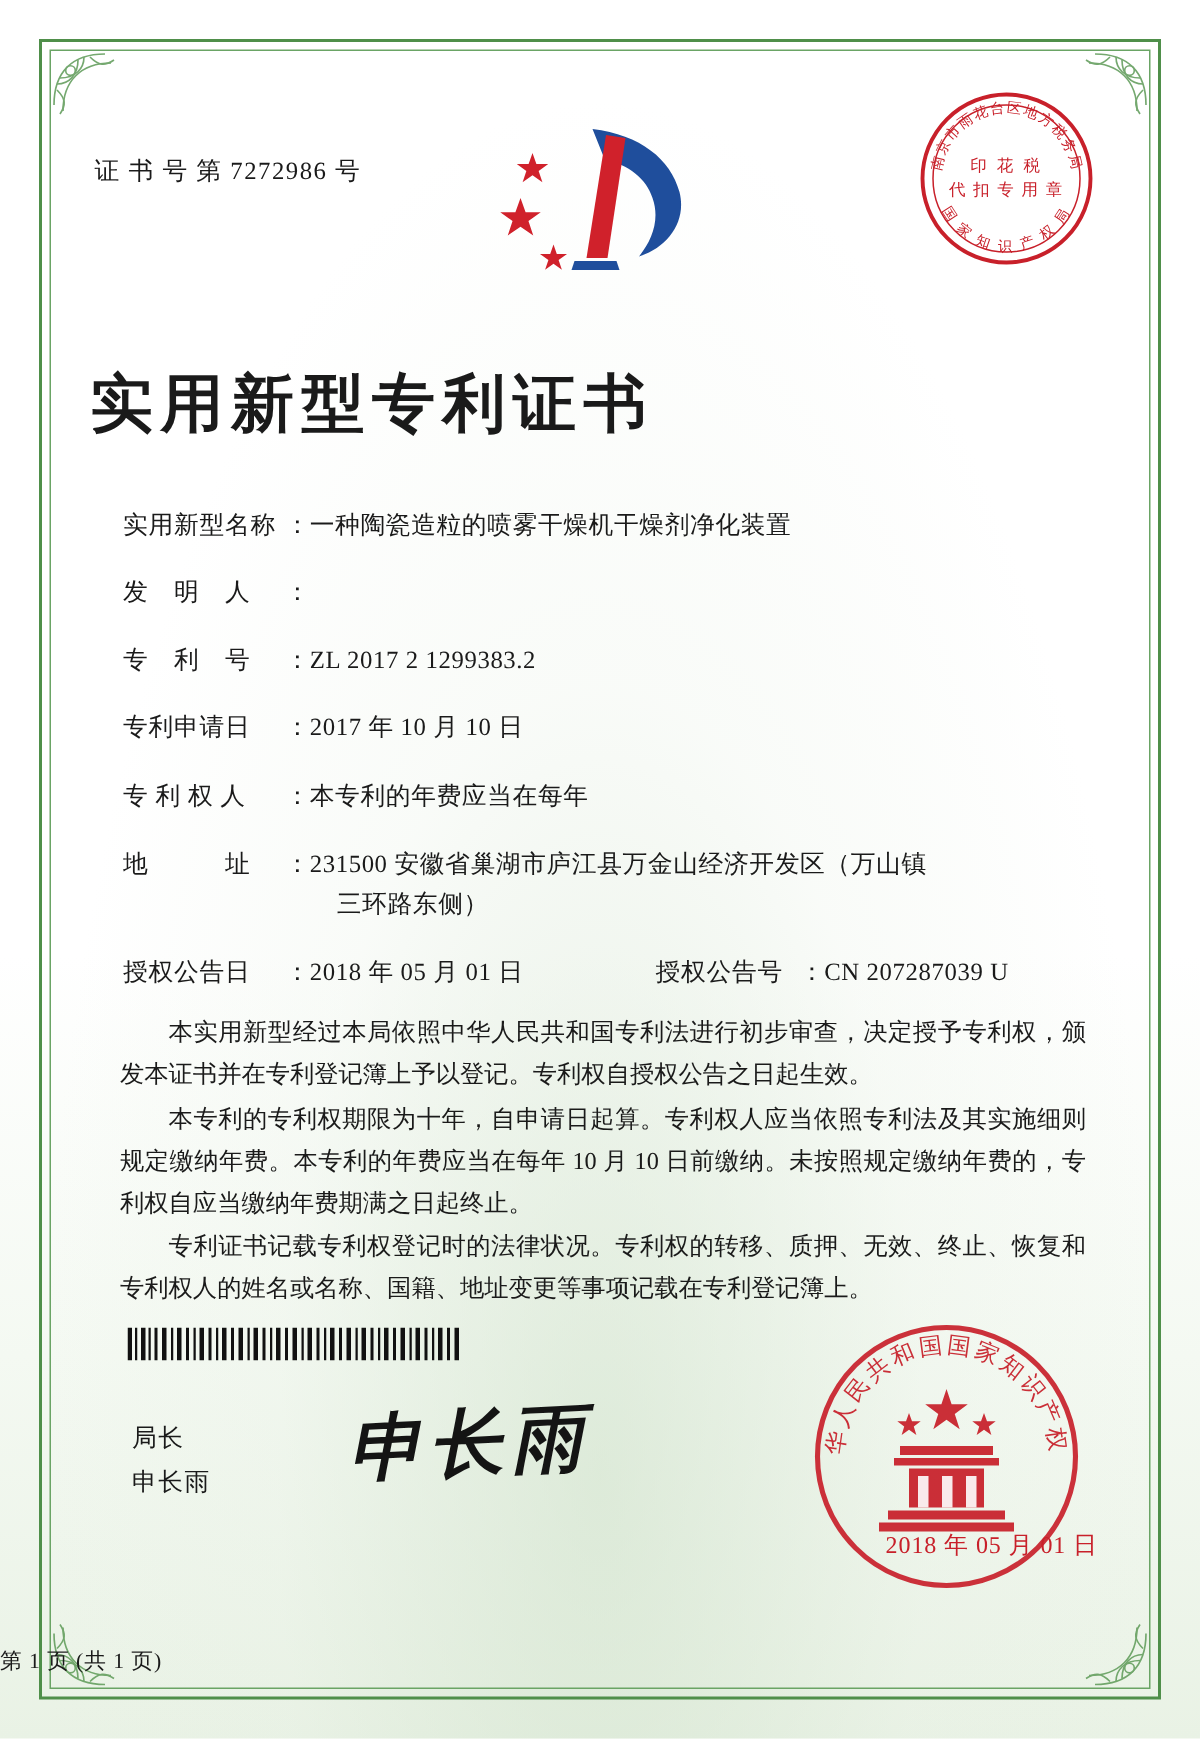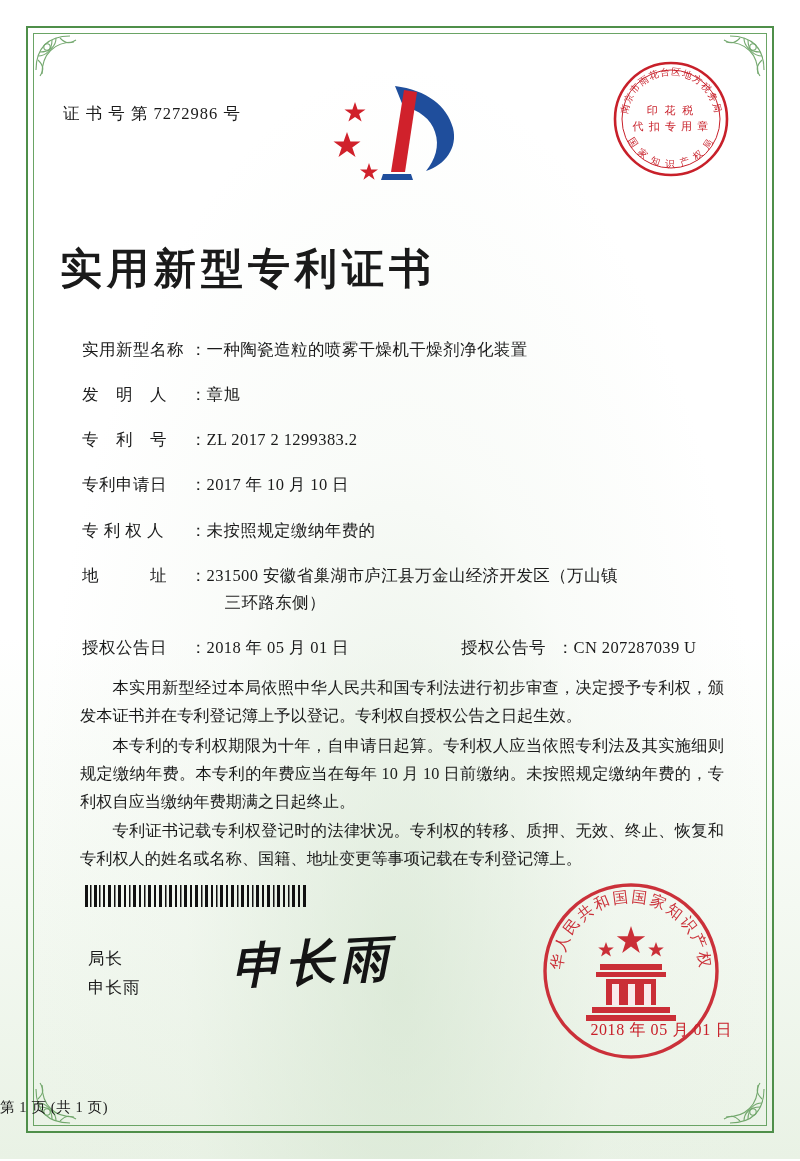"章旭" span.field-value { html: <span>章旭</span> -> none }
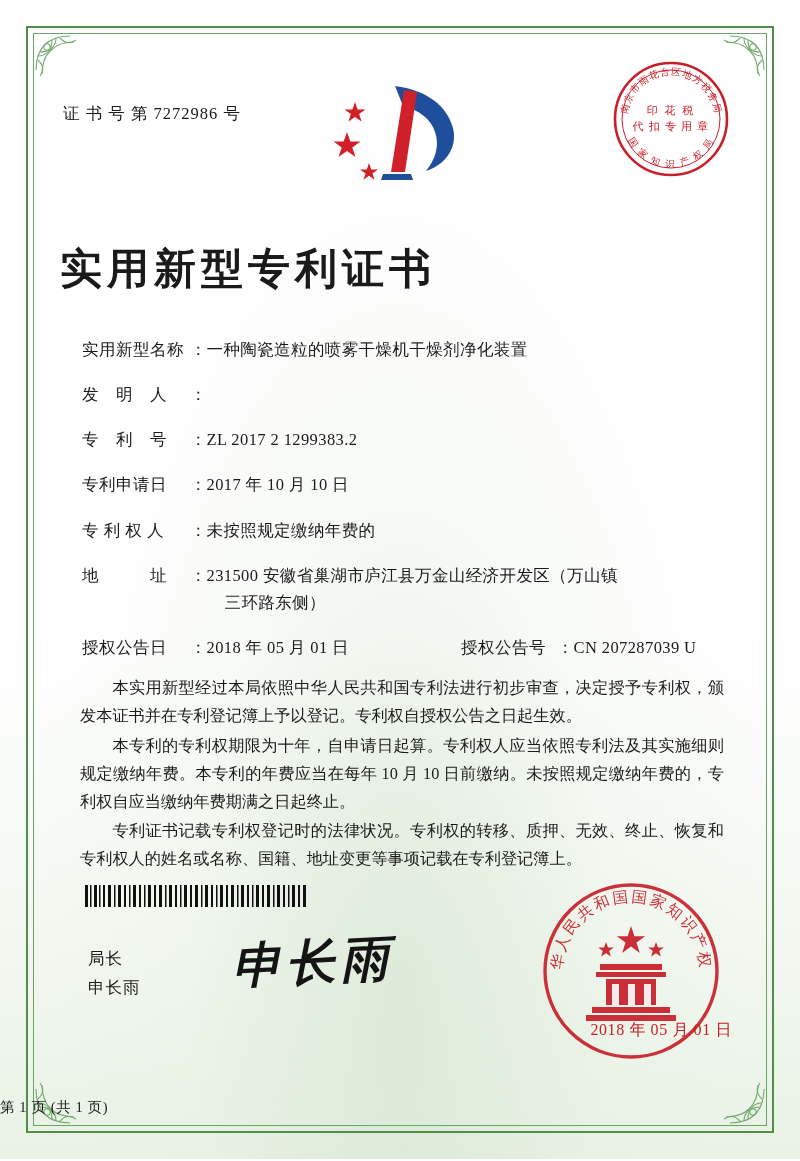"未按照规定缴纳年费的" span.field-value { text: 未按照规定缴纳年费的 -> 本专利的年费应当在每年 }
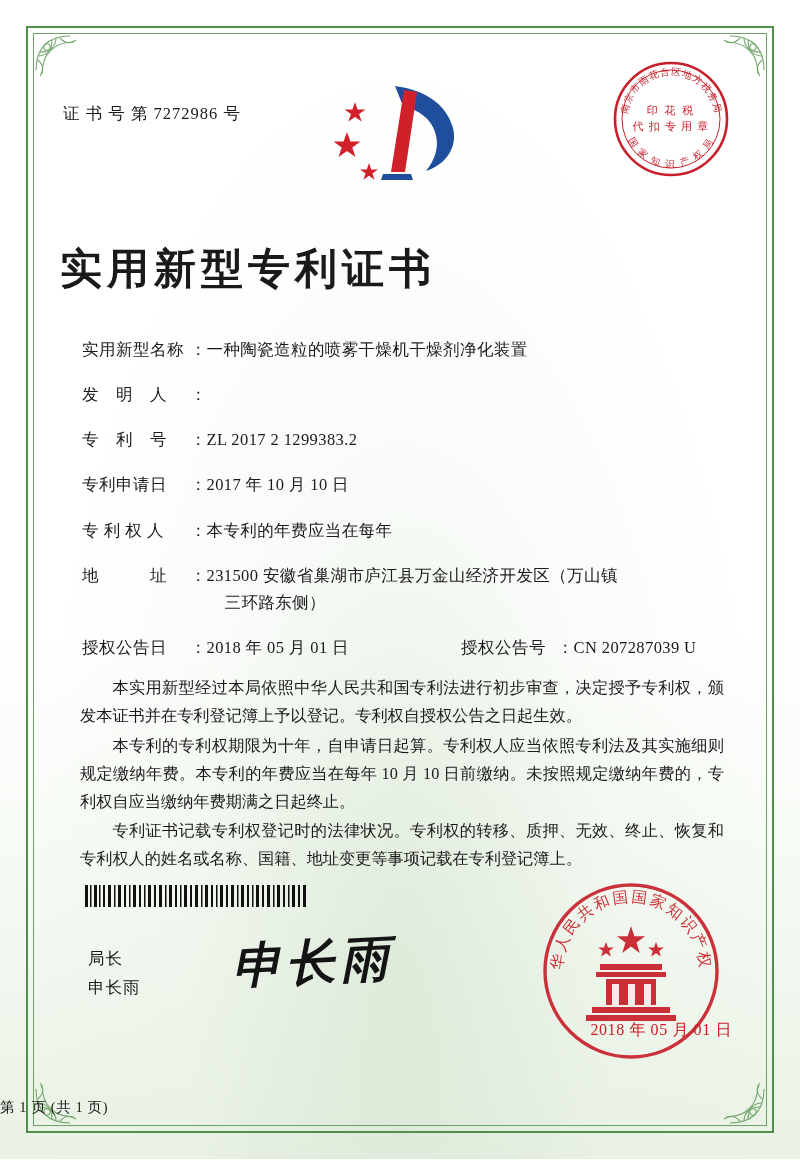"授权公告日" .dual-row { gap: 24px -> none }
